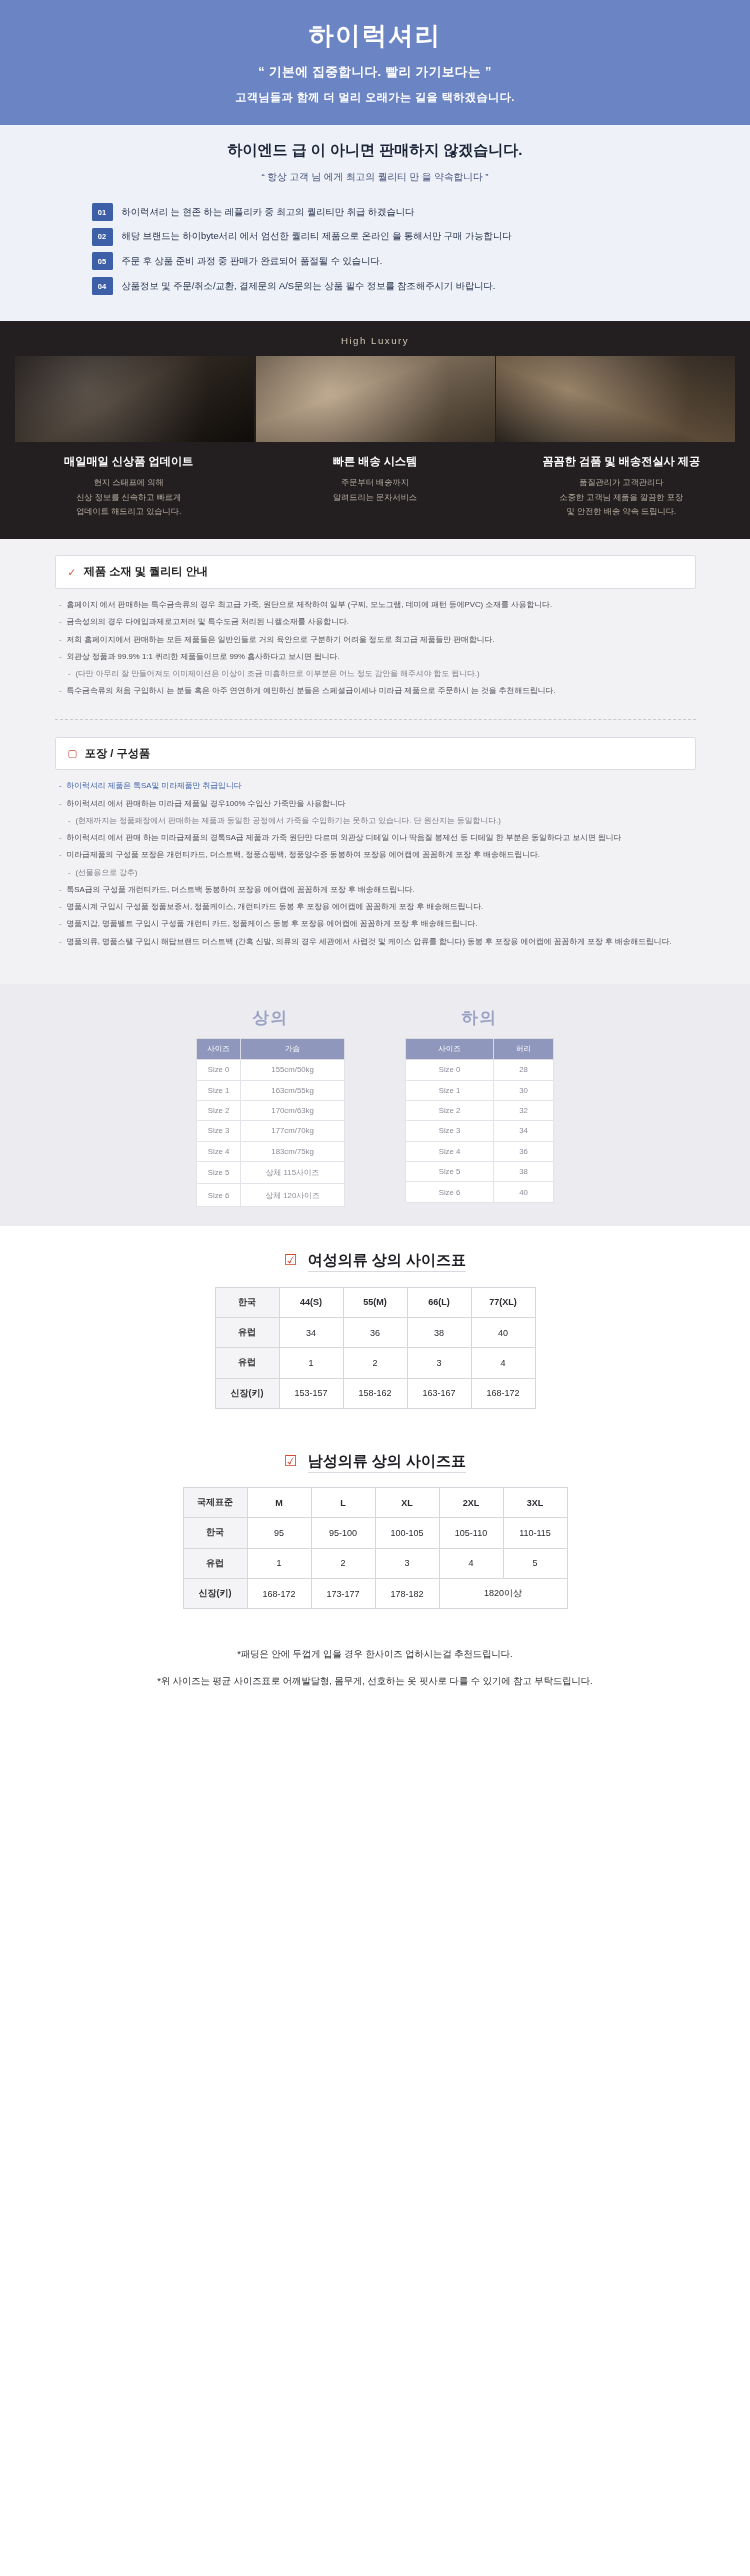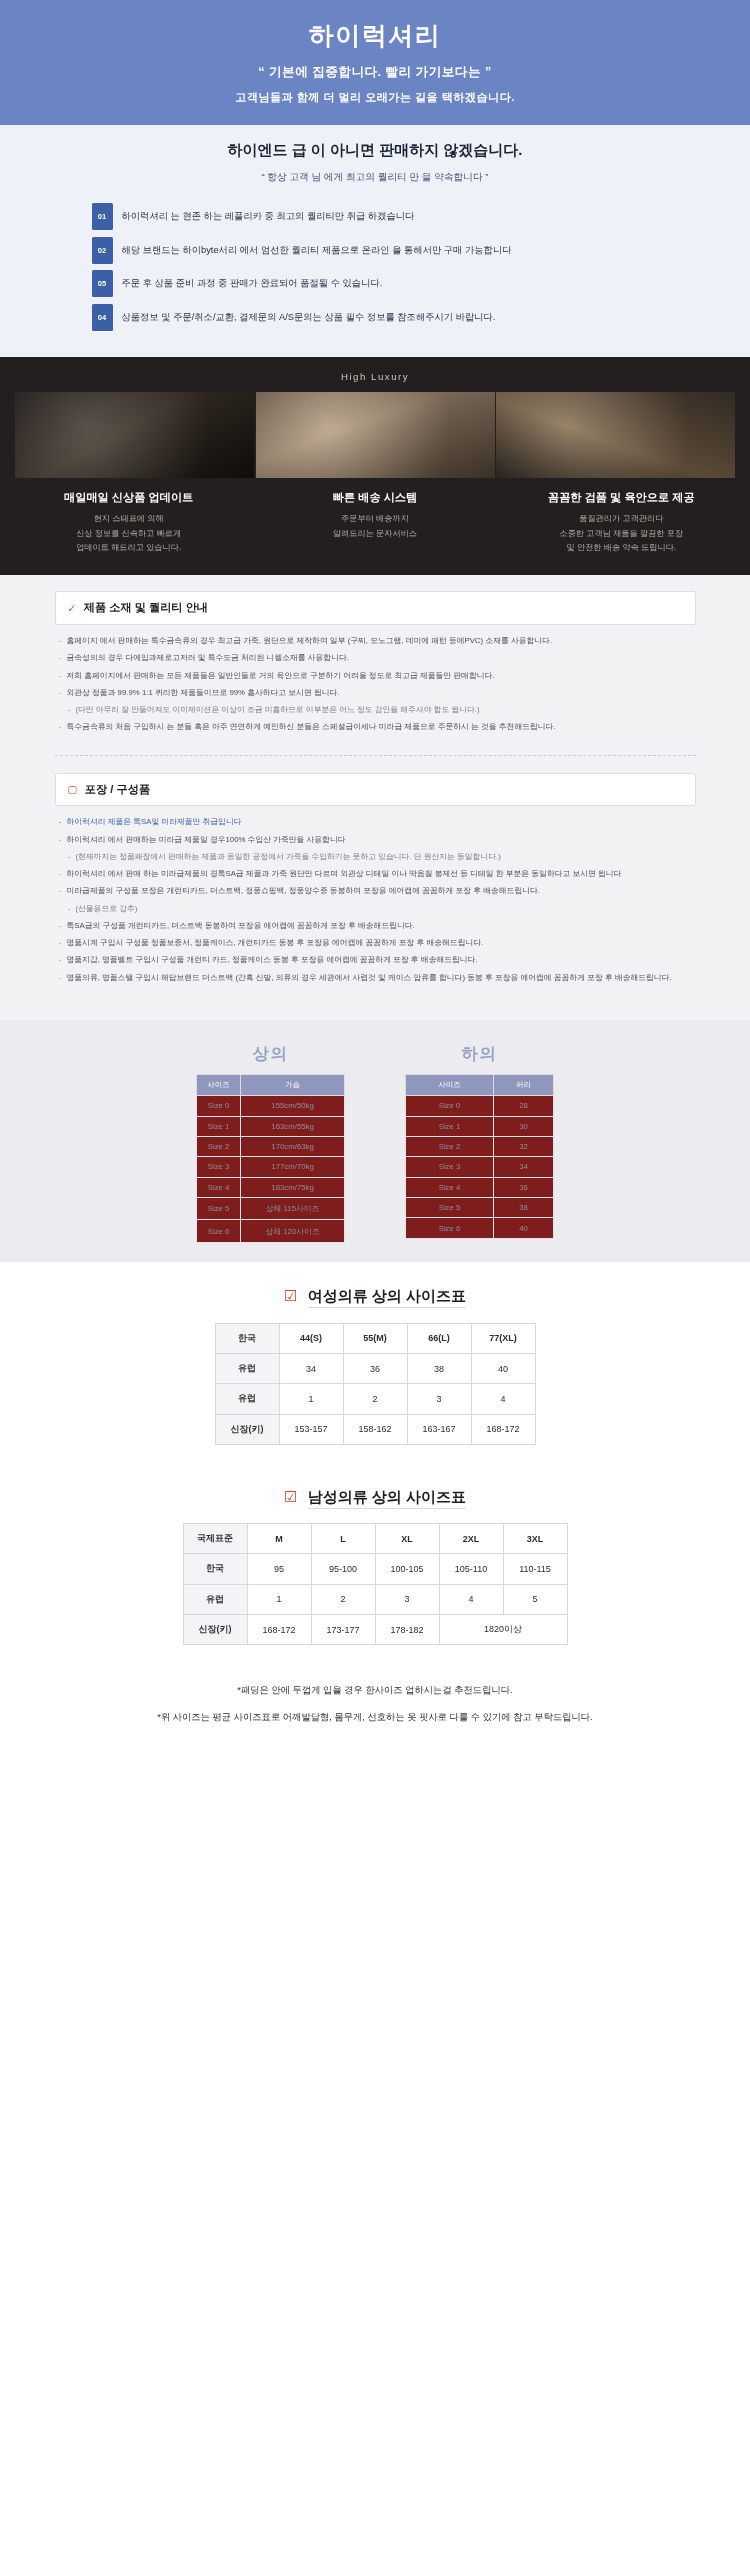"01" .notice-num { height: 27px -> 18px }
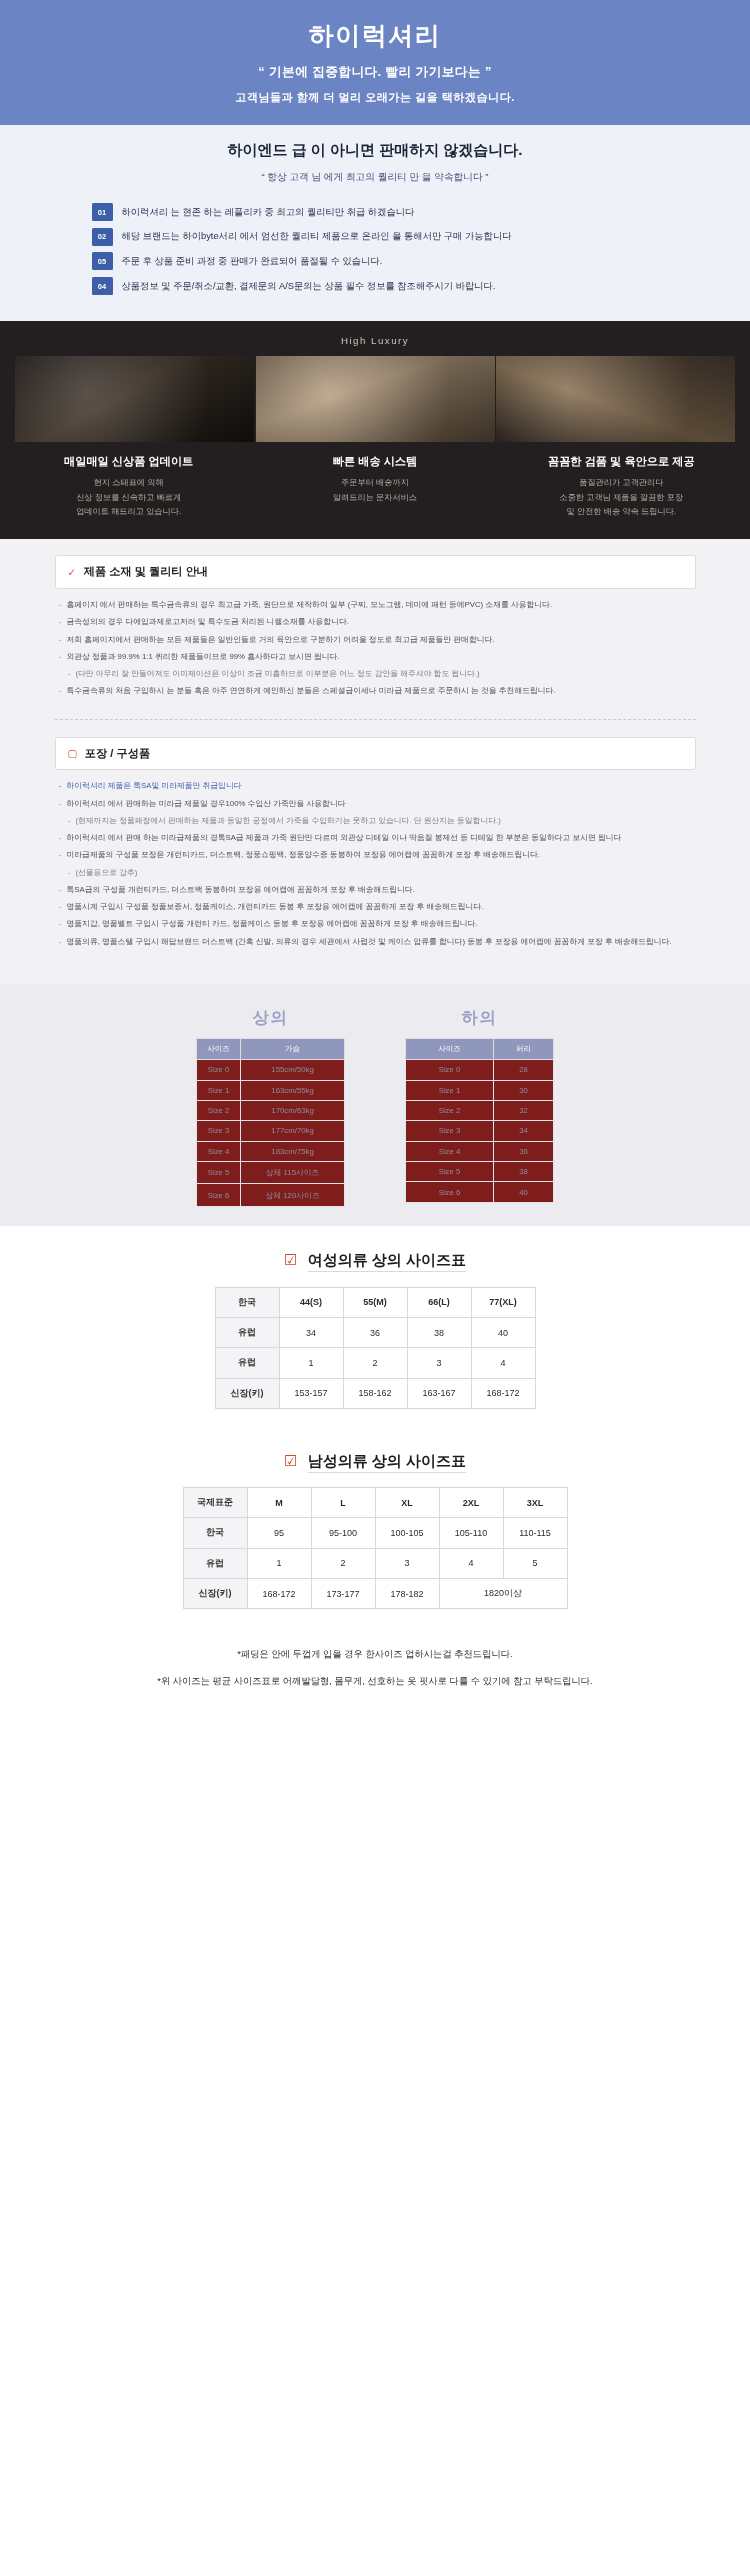"꼼꼼한 검품 및 육안으로 제공" div.feature-title { text: 육안으로 -> 배송전실사 }
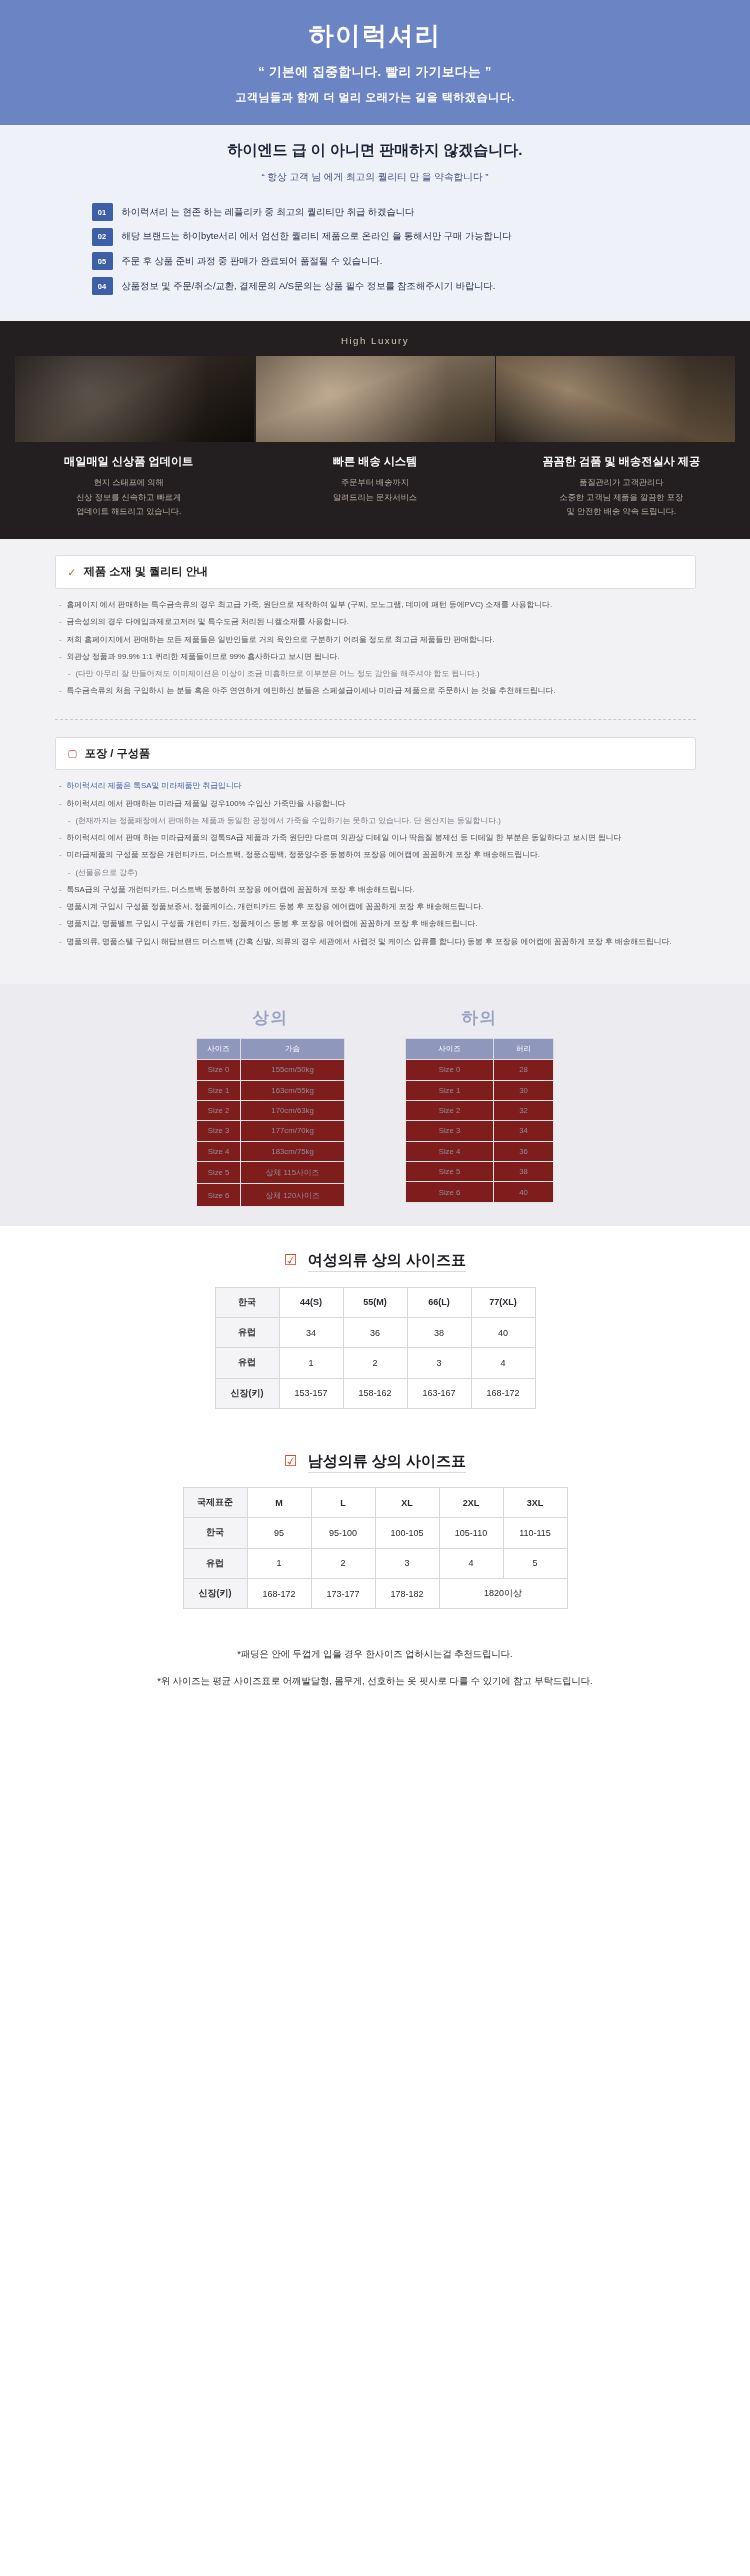"Size 0" table.sz td { background: #7f1d1d -> #ffffff }
